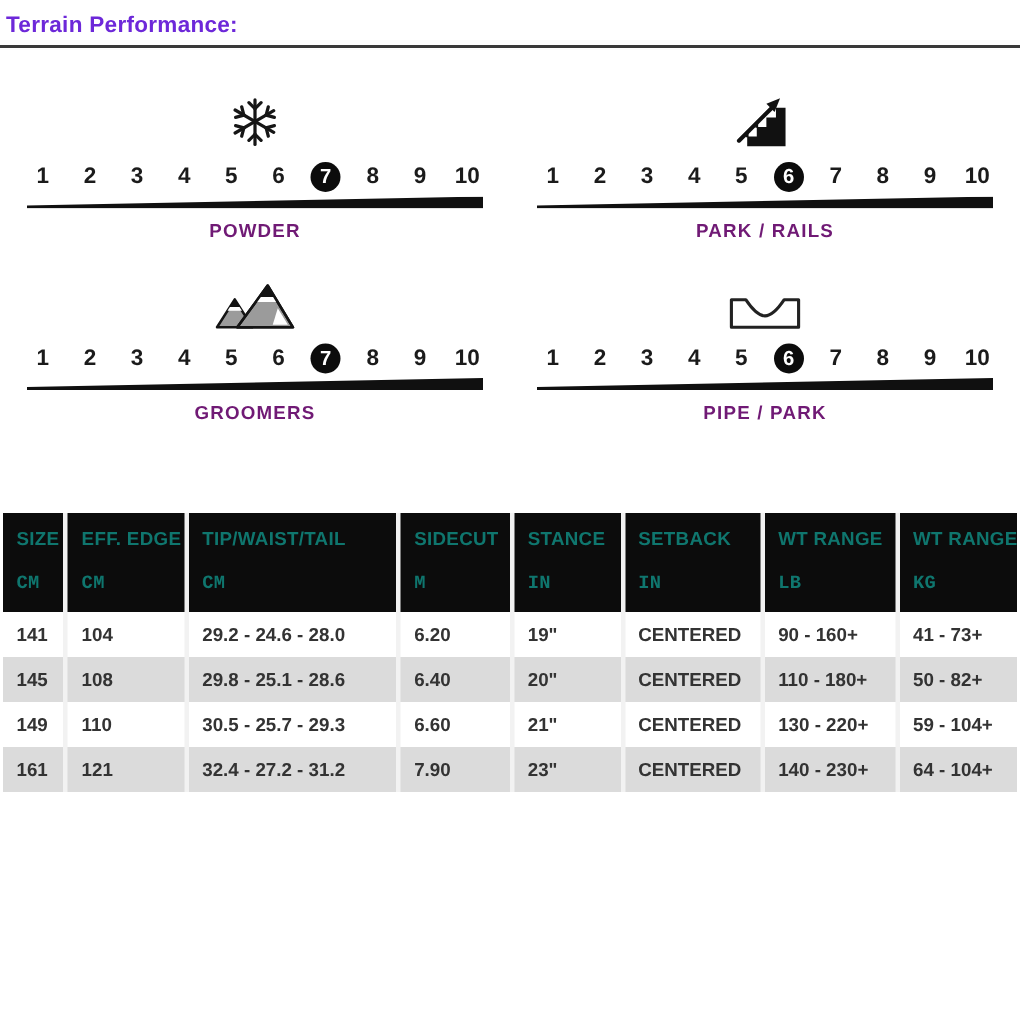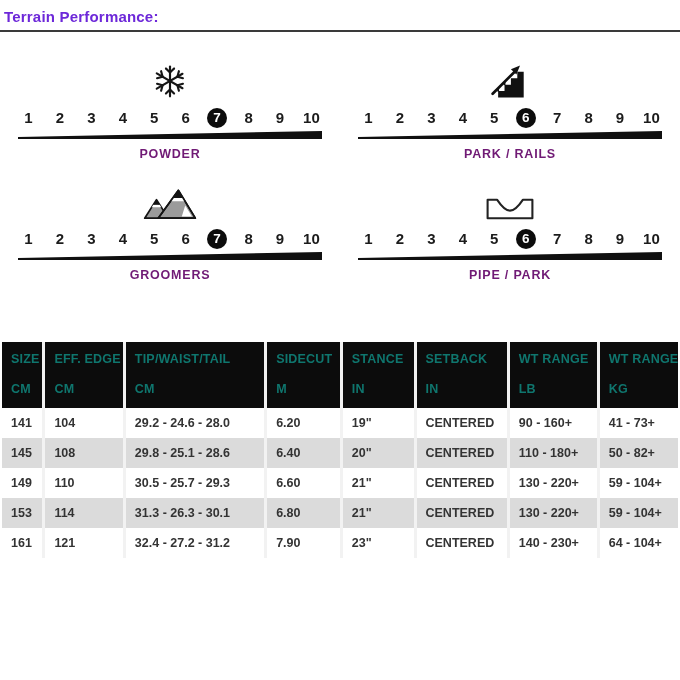"CM" table.spec thead th .l2 { font-family: none -> Liberation Mono, monospace }
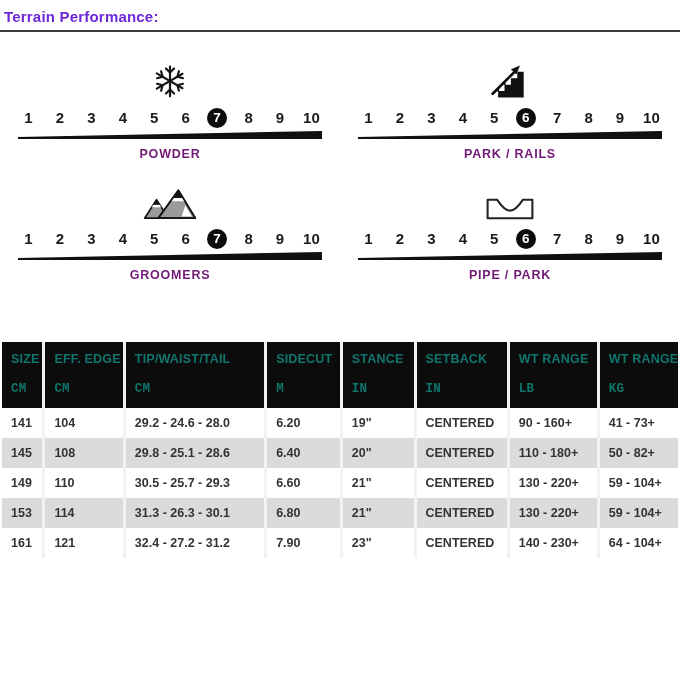"153" tr { html: <tr> <td>153</td> <td>114</td> <td>31.3 - 26.3 - 30.1</td> <td>6.80</td> <td>21"</td> <td>CENTERED</td> <td>130 - 220+</td> <td>59 - 104+</td> </tr> -> none }
